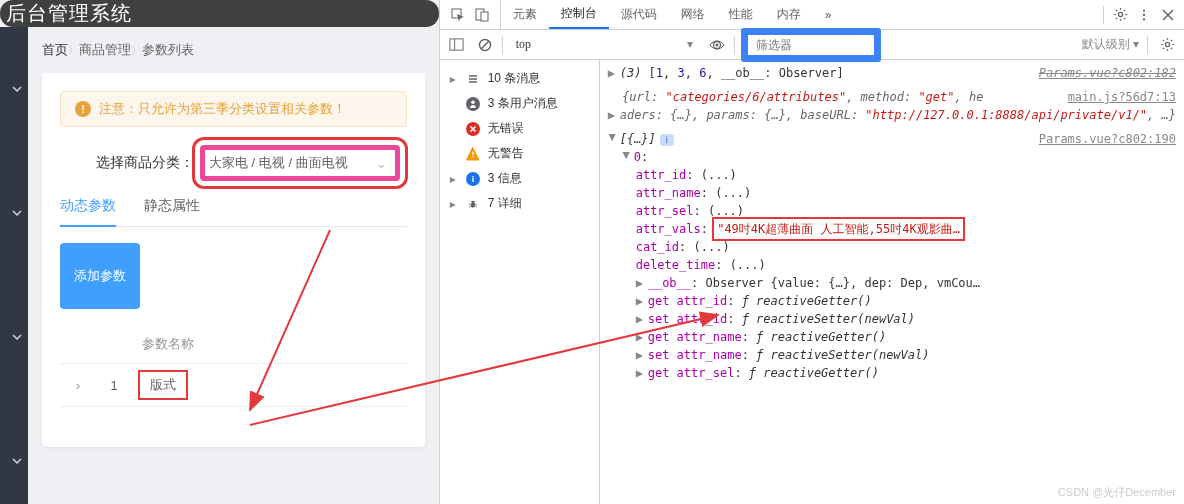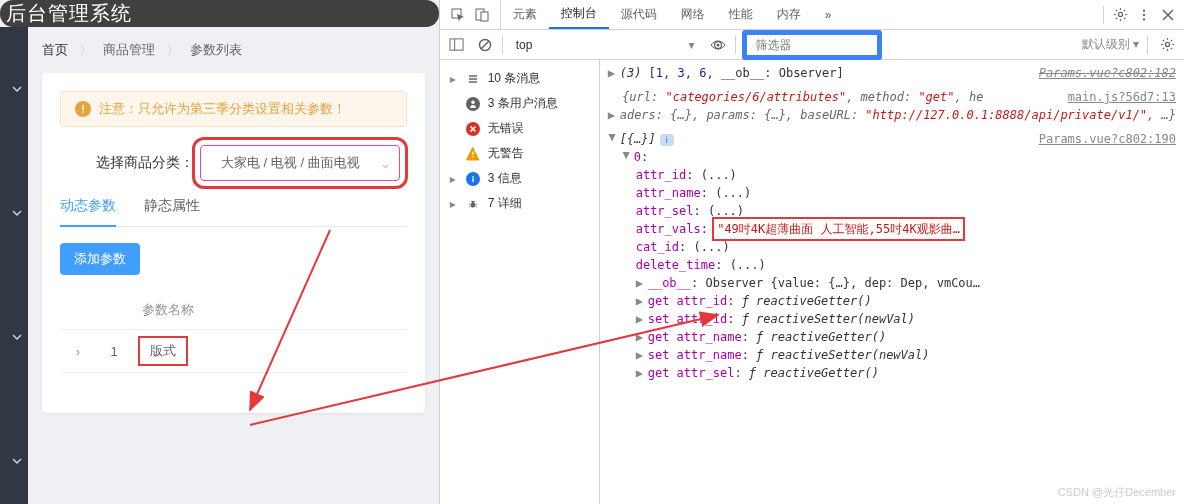"首页" .breadcrumb { gap: 12px -> 0 }
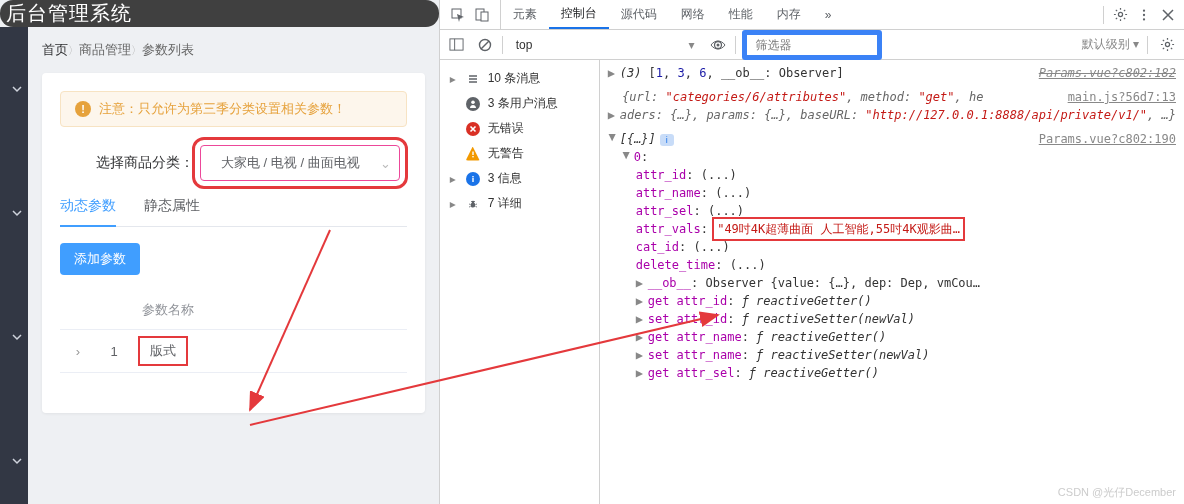"top" .dt-sub .ctx { font-family: none -> Liberation Serif, serif }
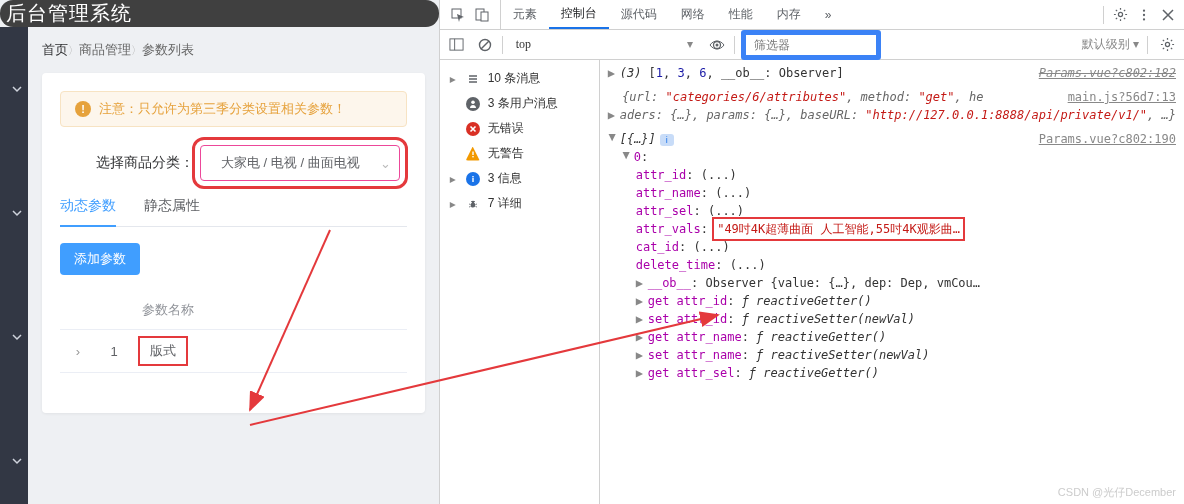"筛选器" .dt-sub input { border: 5px solid #3b82f6 -> 7px solid #3b82f6 }
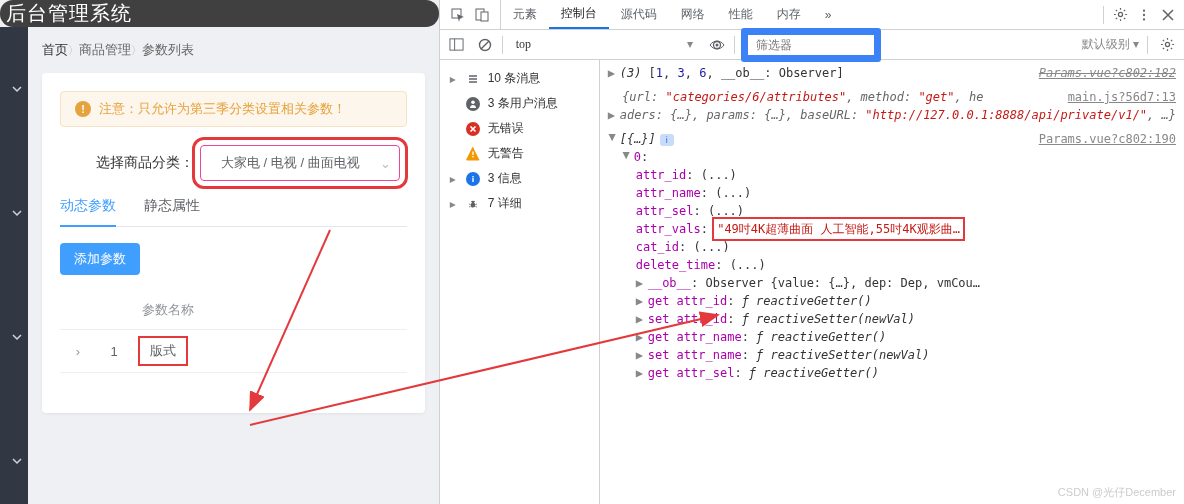"大家电 / 电视 / 曲面电视" .cascader { border: 1px solid #ec4899 -> 5px solid #ec4899; padding: 0 28px 0 20px -> 0 28px 0 4px }
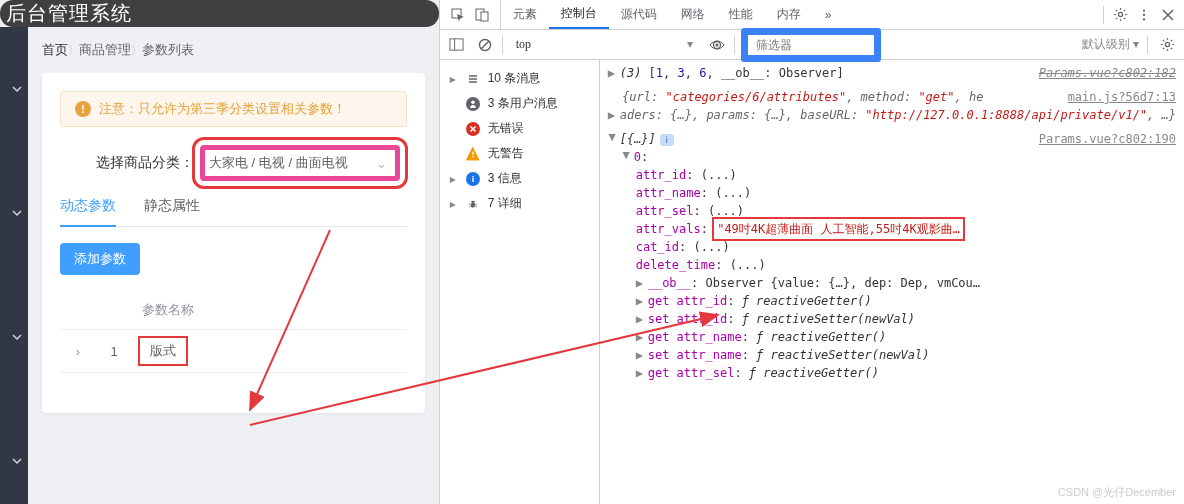"添加参数" .btn-primary { padding: 7px 14px -> 24px 14px }
